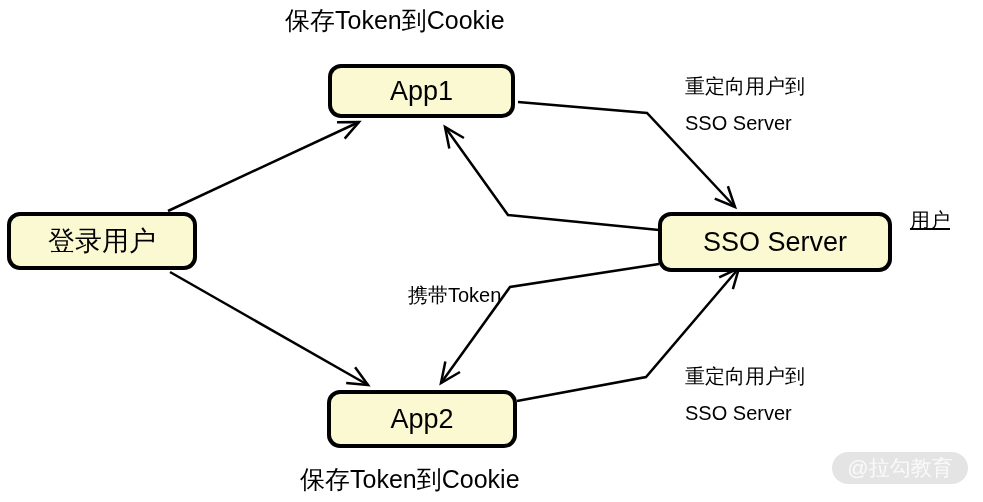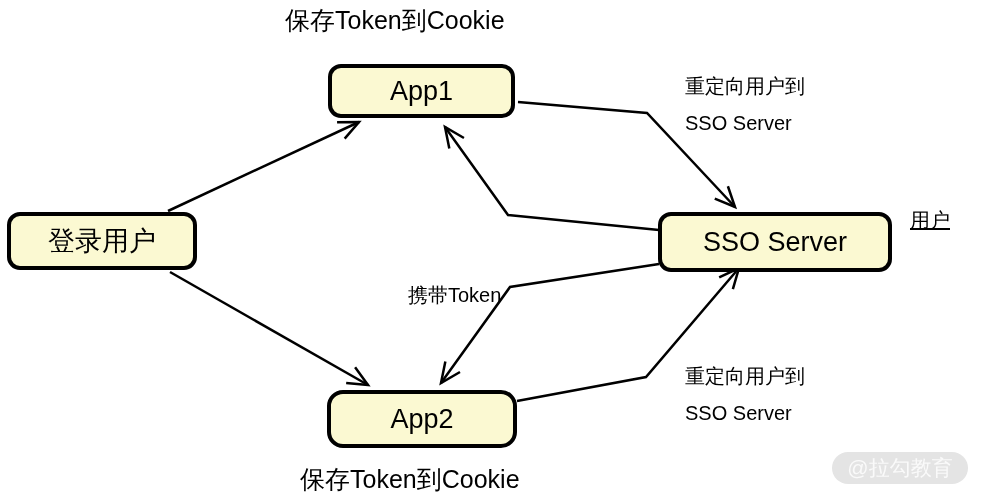"App2" .node-app2 { border-radius: 16px -> none }
